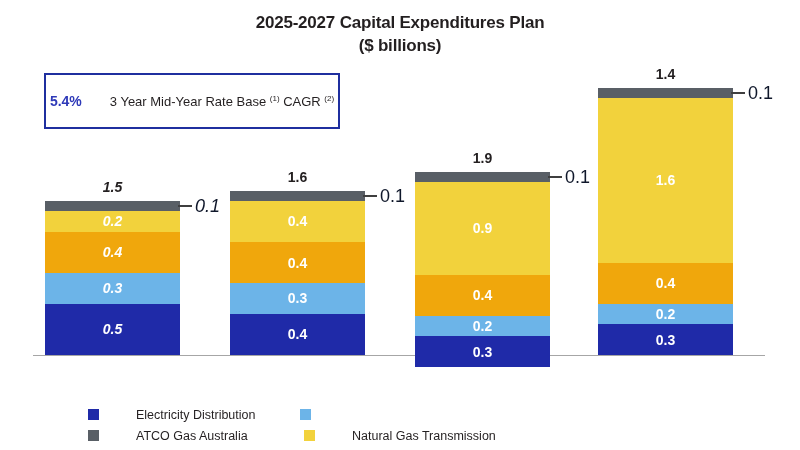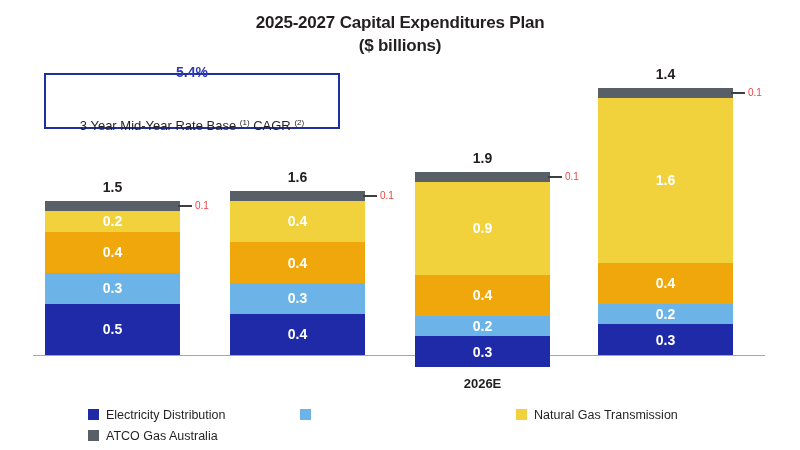"5.4%" #cagr-callout { flex-direction: column -> row }
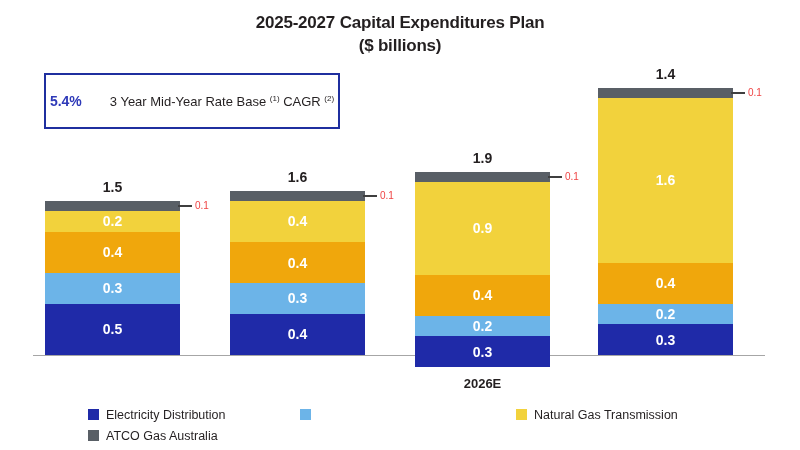"0.1" .outside-value { color: #ef4444 -> #0f172a; font-size: 10px -> 18px }
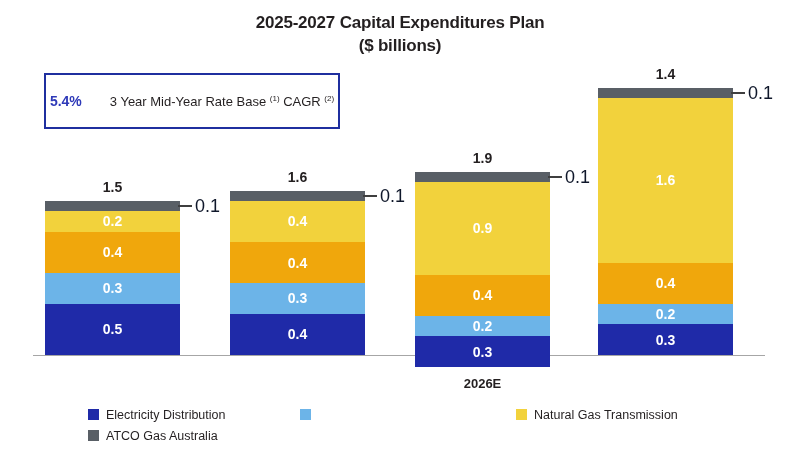"1.5" div.bar-group { font-style: none -> italic }
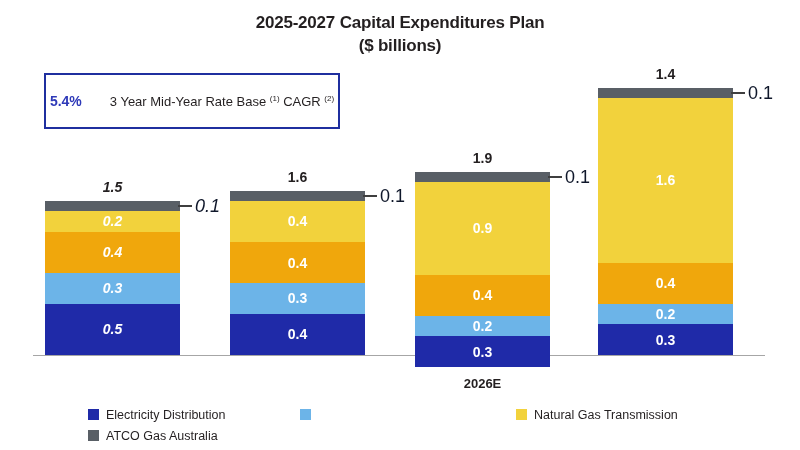"2026E" div.bar-xlabel { html: <div>2026E</div> -> none }
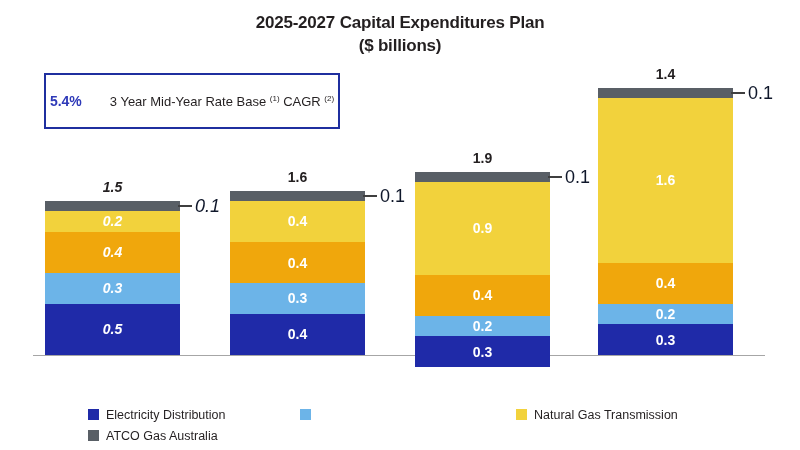"Electricity Distribution" .legend-text { margin-left: none -> 30px }
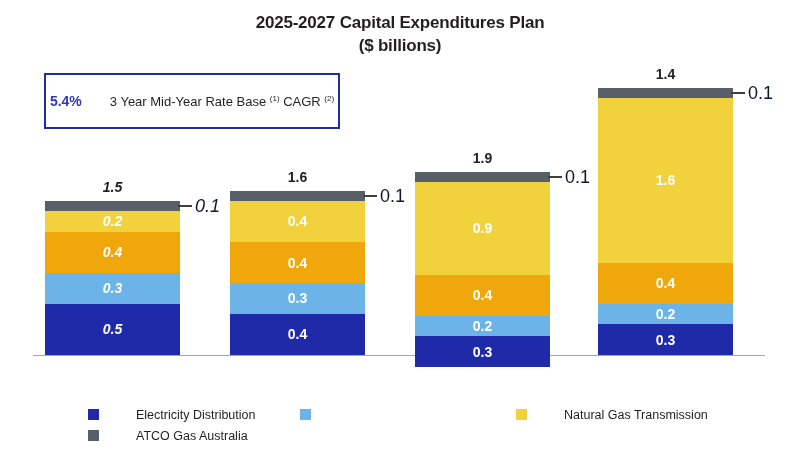"Natural Gas Transmission" div.legend-item { order: before "ATCO Gas Australia" -> after "ATCO Gas Australia" }
